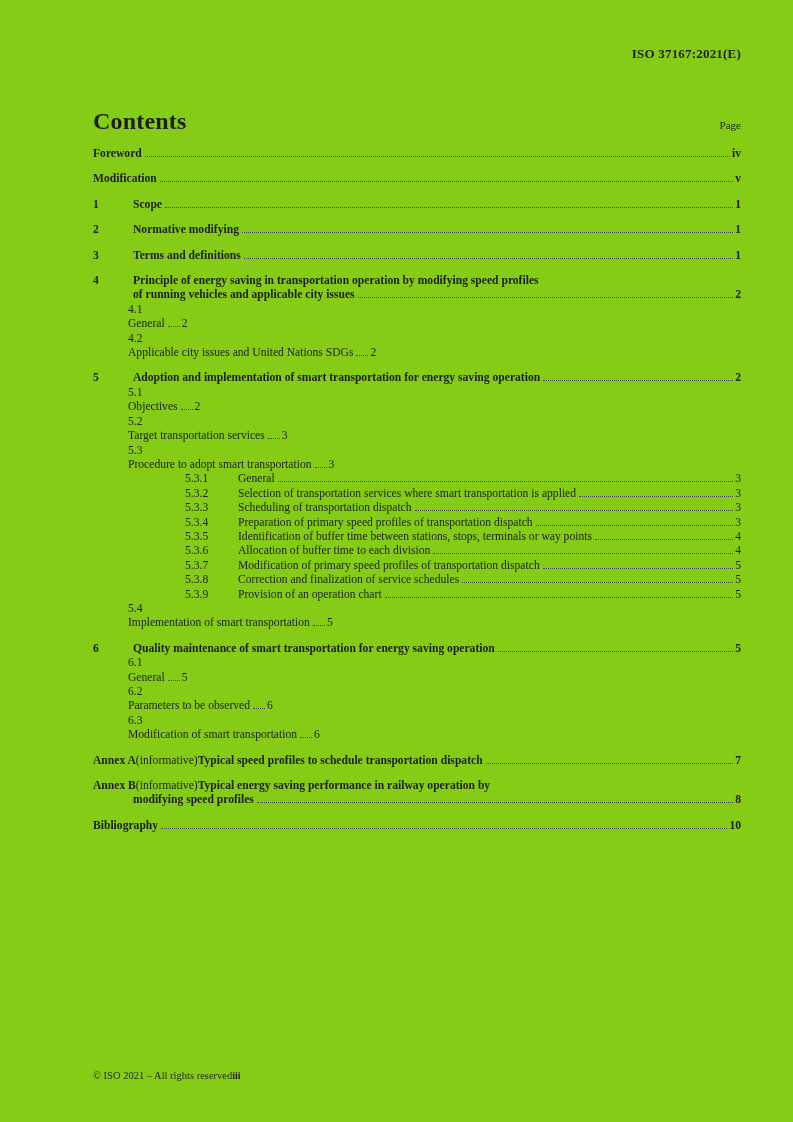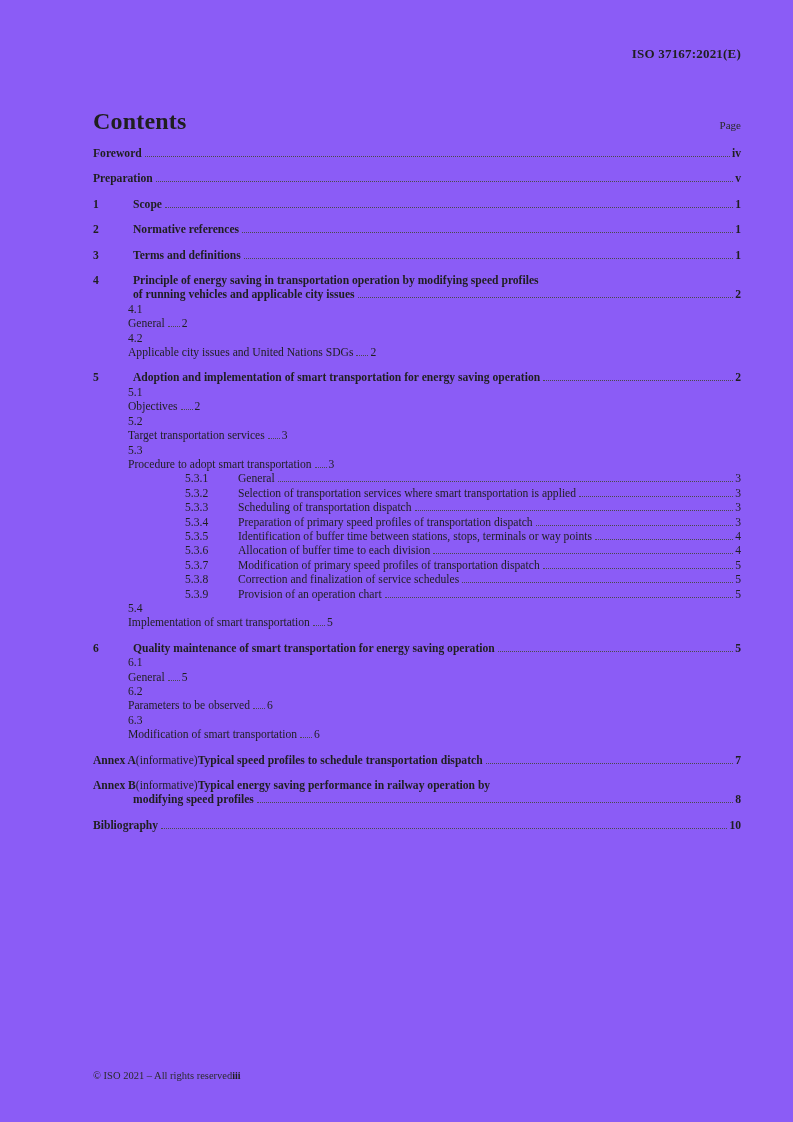"ISO 37167:2021(E)" .page { background: #8b5cf6 -> #84cc16 }
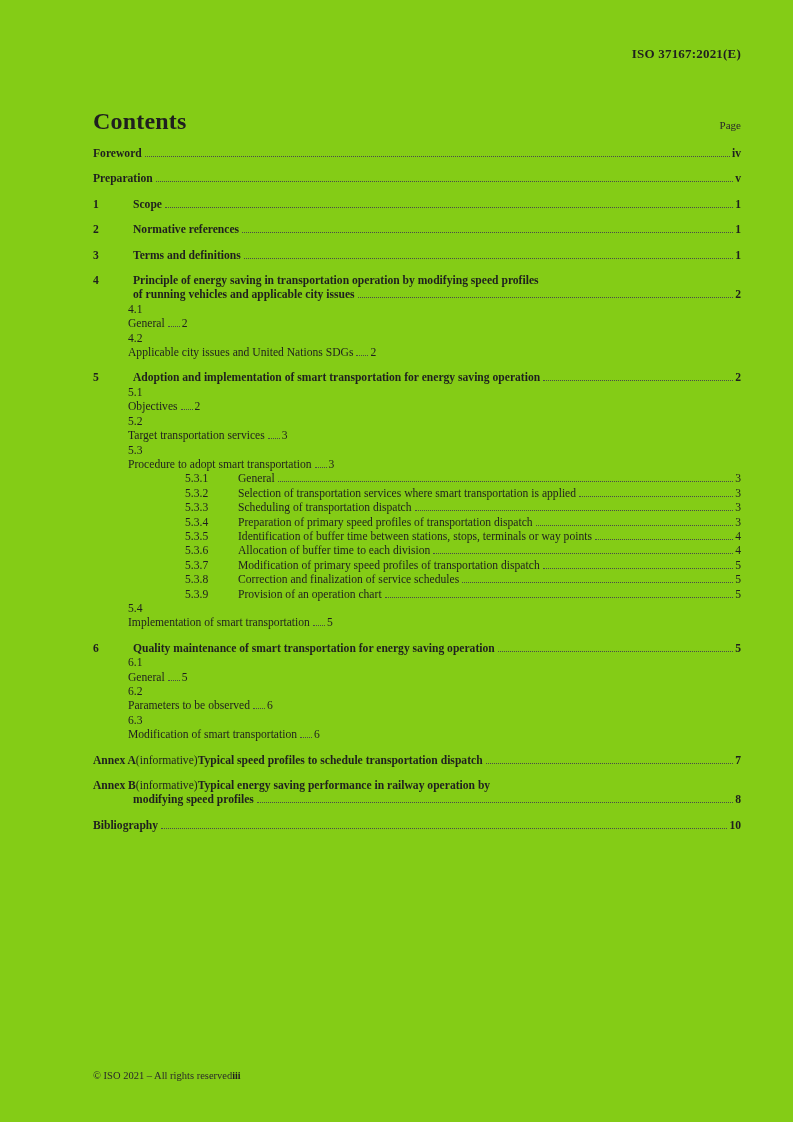"Preparation" span.t { text: Preparation -> Modification }
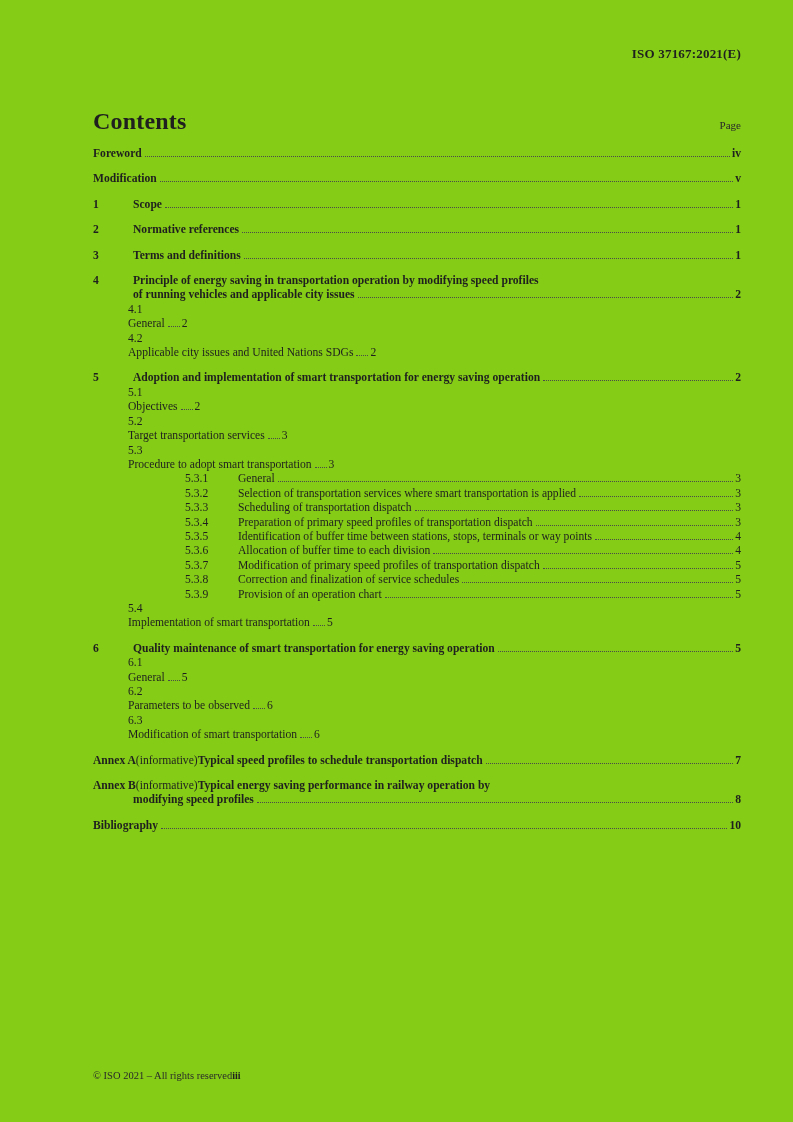"Normative references" span.t { text: references -> modifying }
